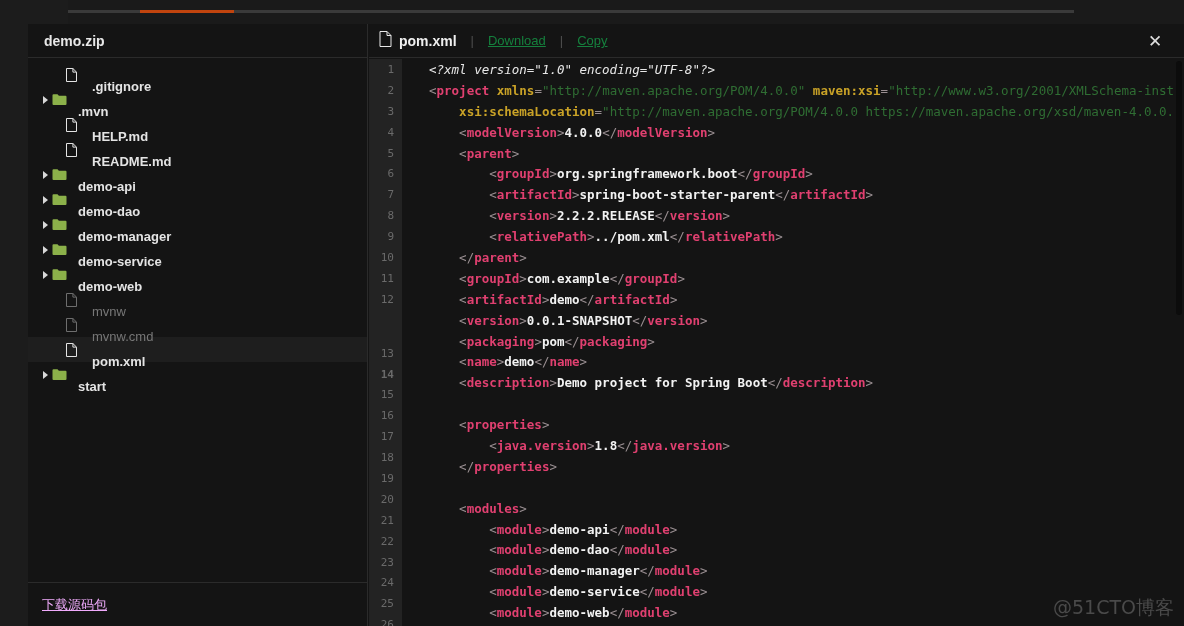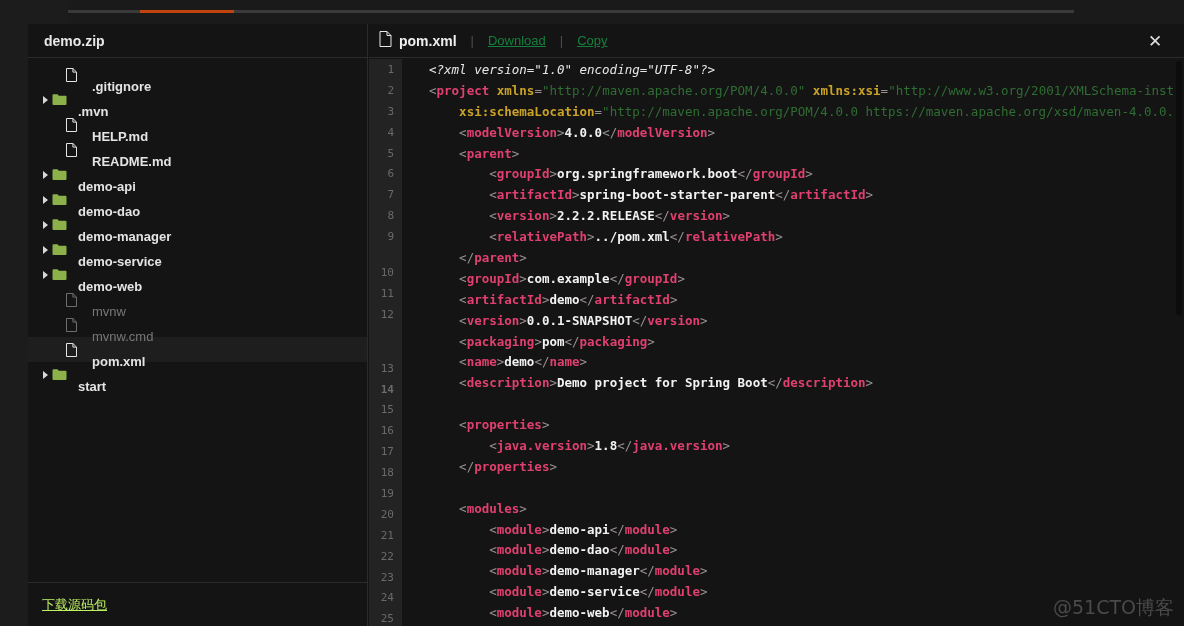"xmlns:xsi" span.at { text: xmlns:xsi -> maven:xsi }
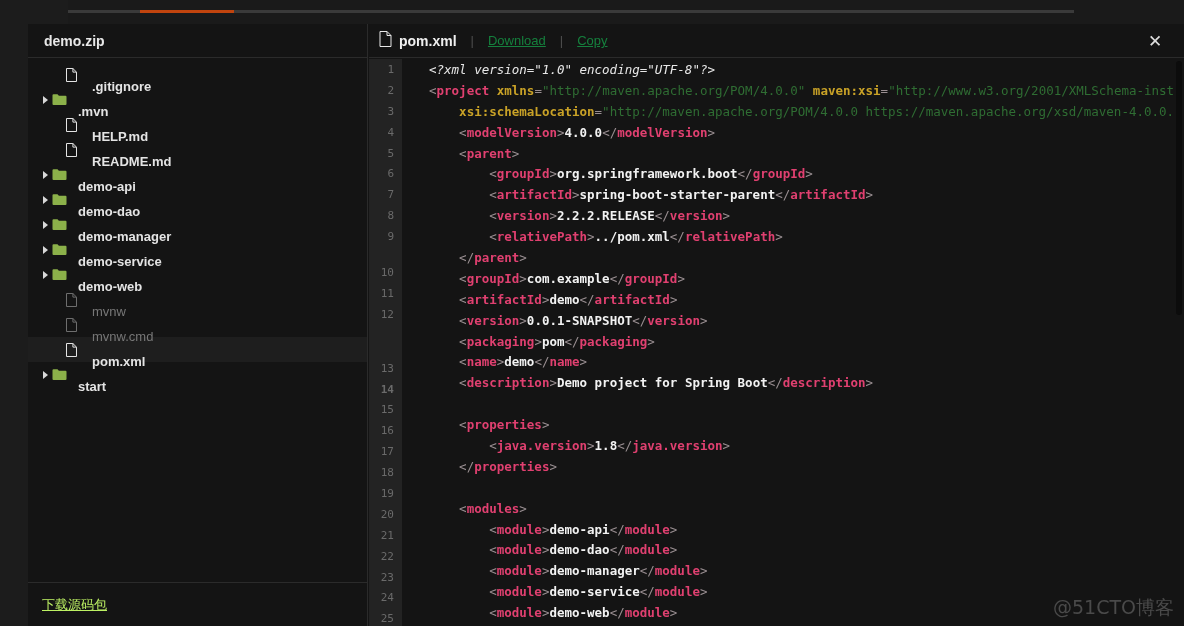"10" div.cline { margin-top: 15px -> none }
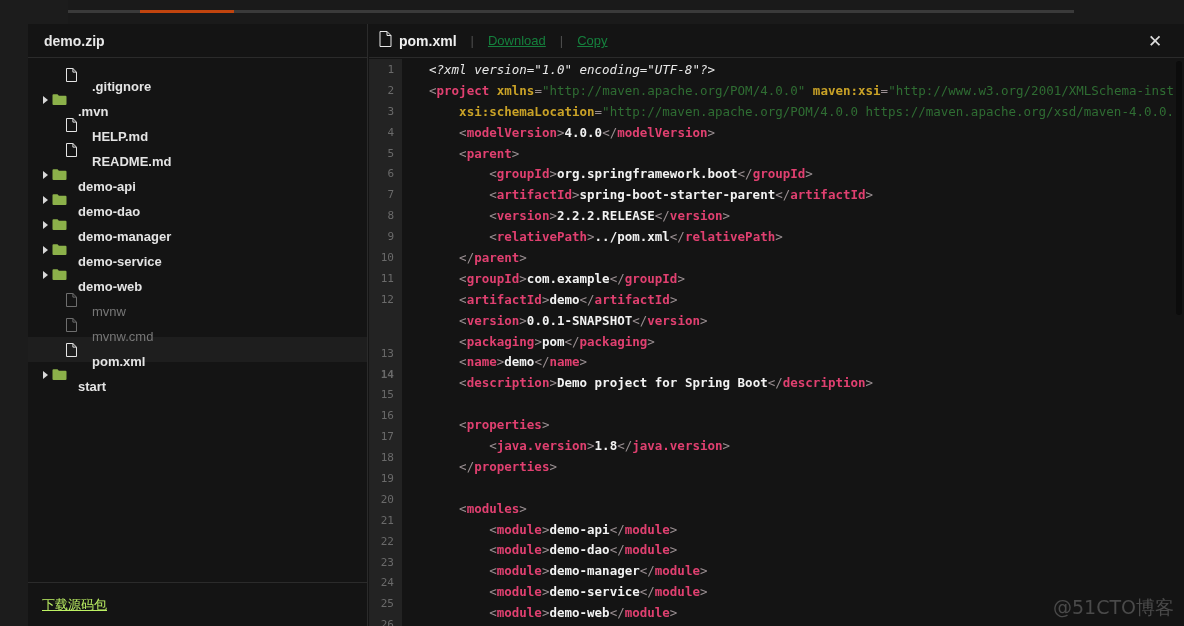"下载源码包" #src-link { color: #bef264 -> #f0abfc }
